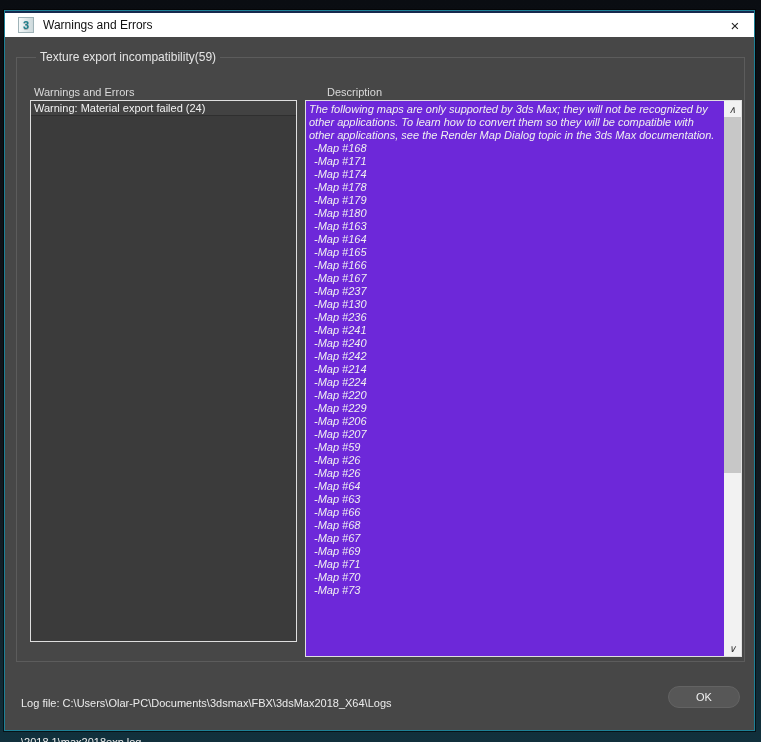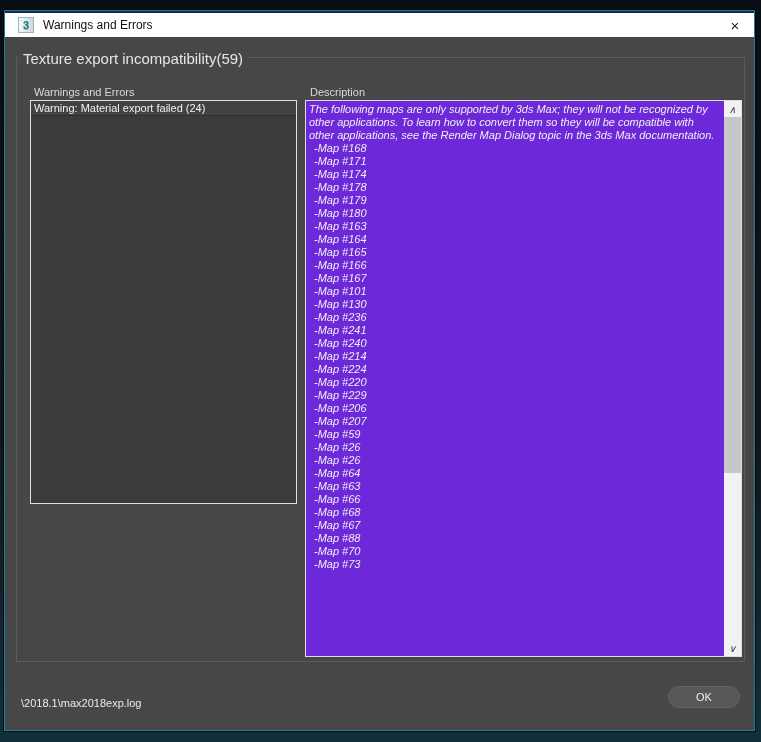"Texture export incompatibility(59)" .group-label { font-size: 15px -> 12px; left: 14px -> 31px }
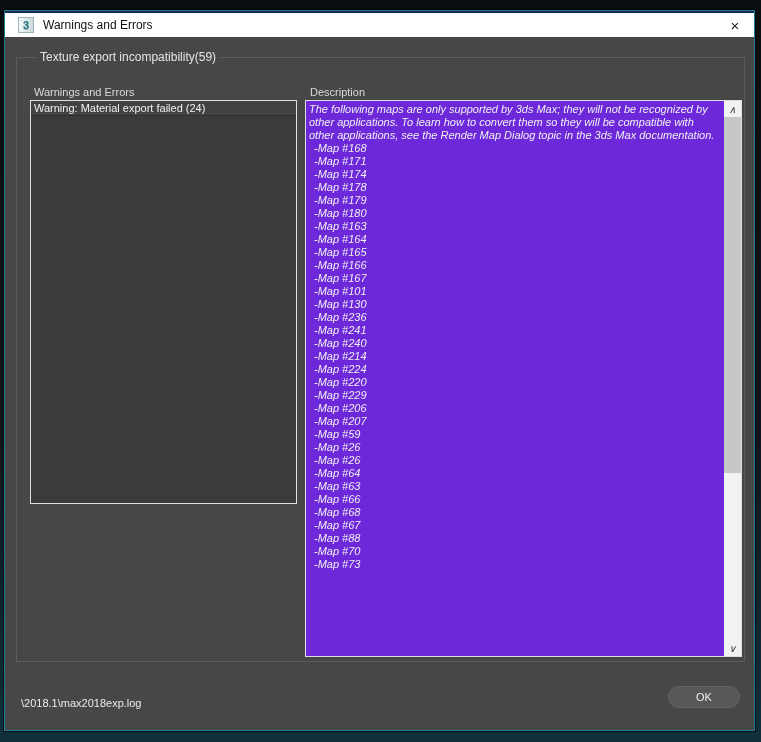"Description" .desc-label { left: 305px -> 322px }
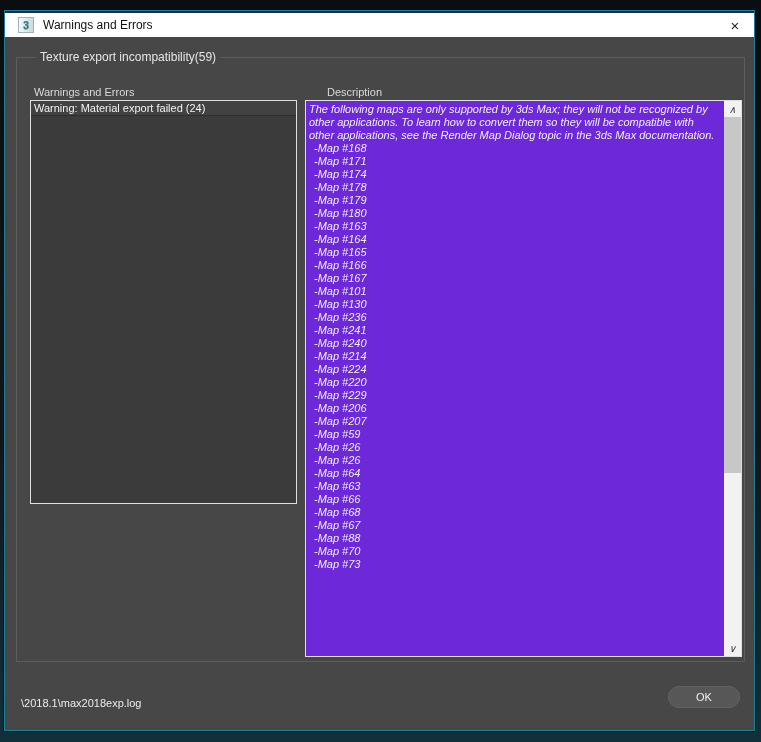"Warning: Material export failed (24)" .warn-list { height: 404px -> 542px }
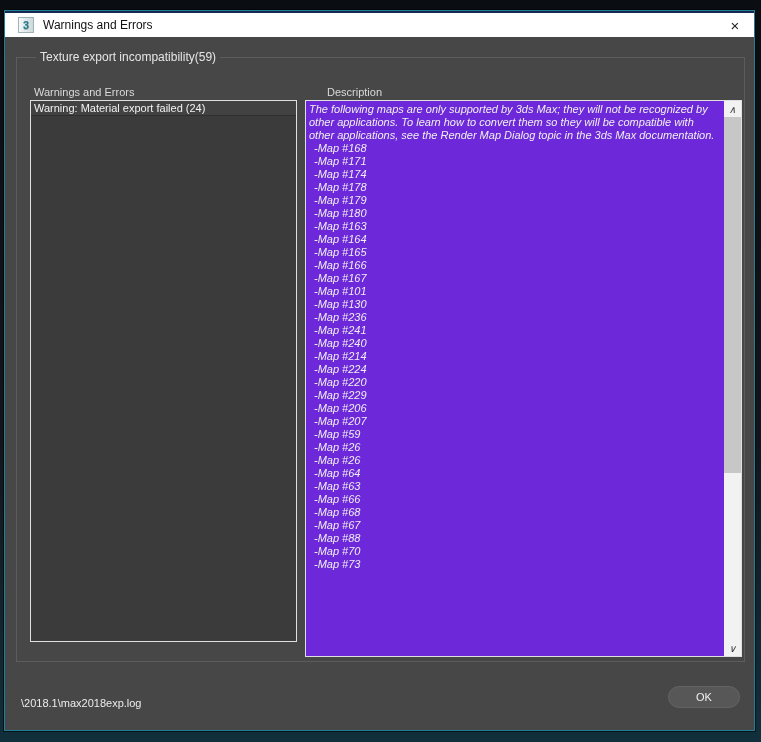"-Map #101" div.map-line { text: 101 -> 237 }
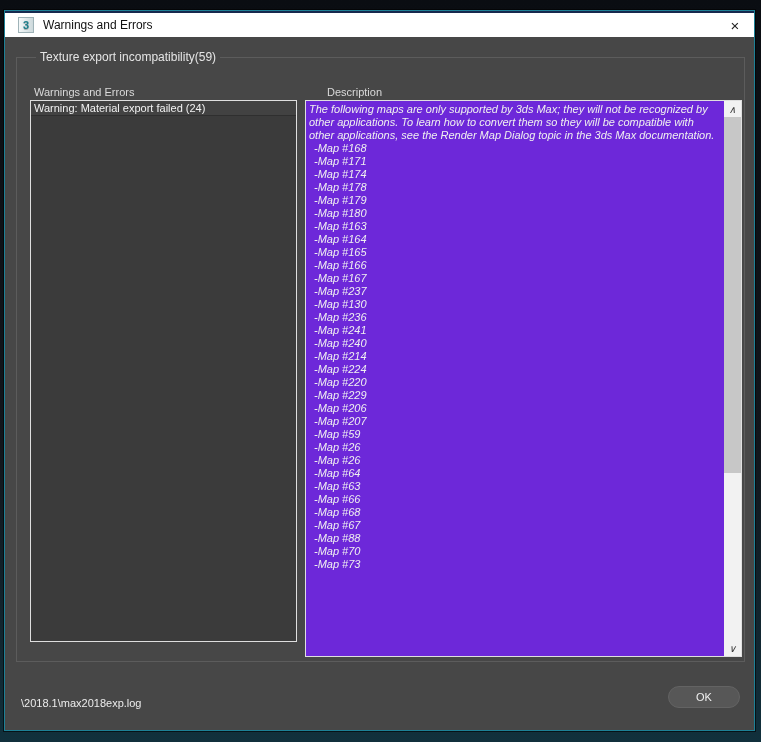"-Map #242" div.map-line { html: none -> <div>-Map #242</div> }
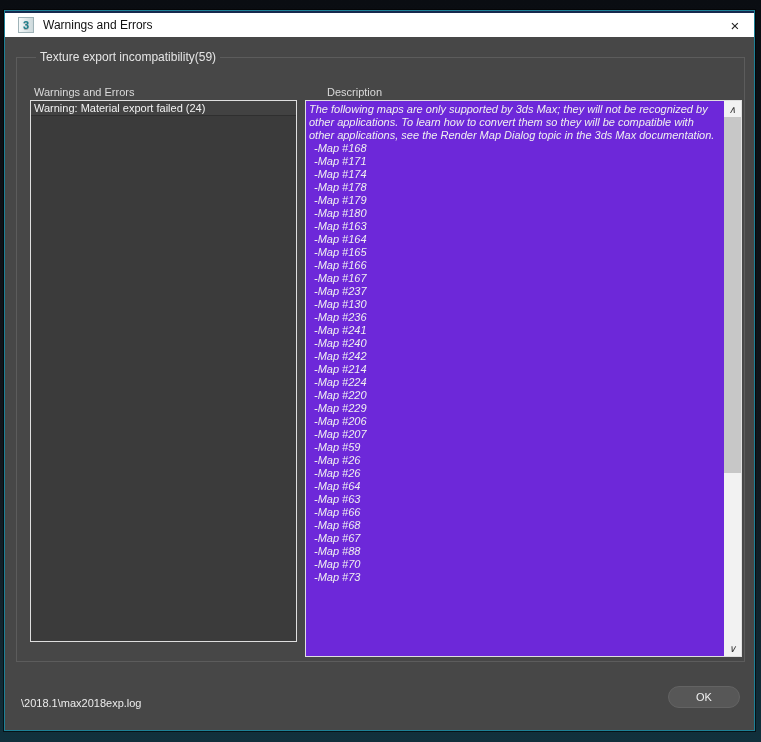"-Map #69" div.map-line { html: none -> <div>-Map #69</div> }
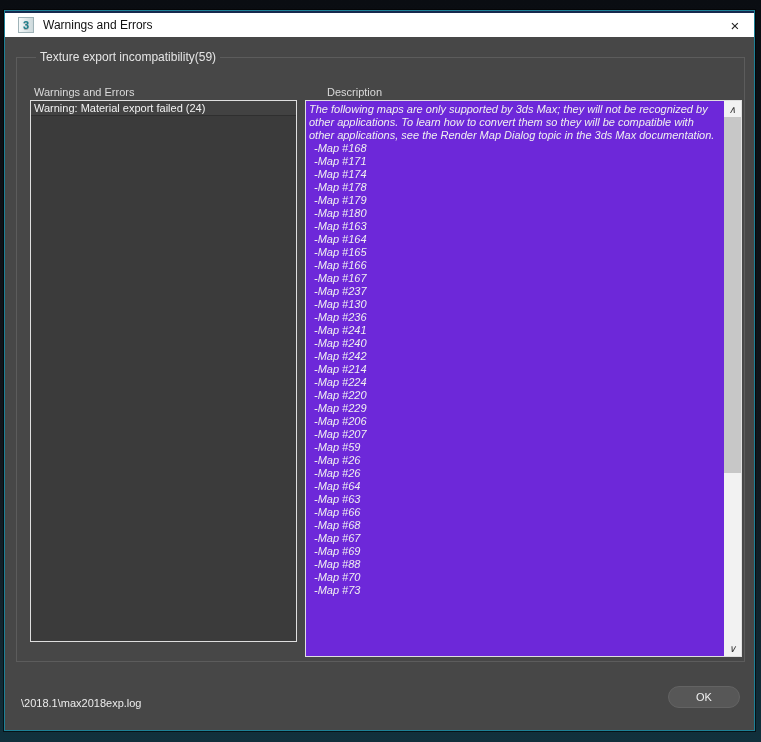"-Map #88" div.map-line { text: 88 -> 71 }
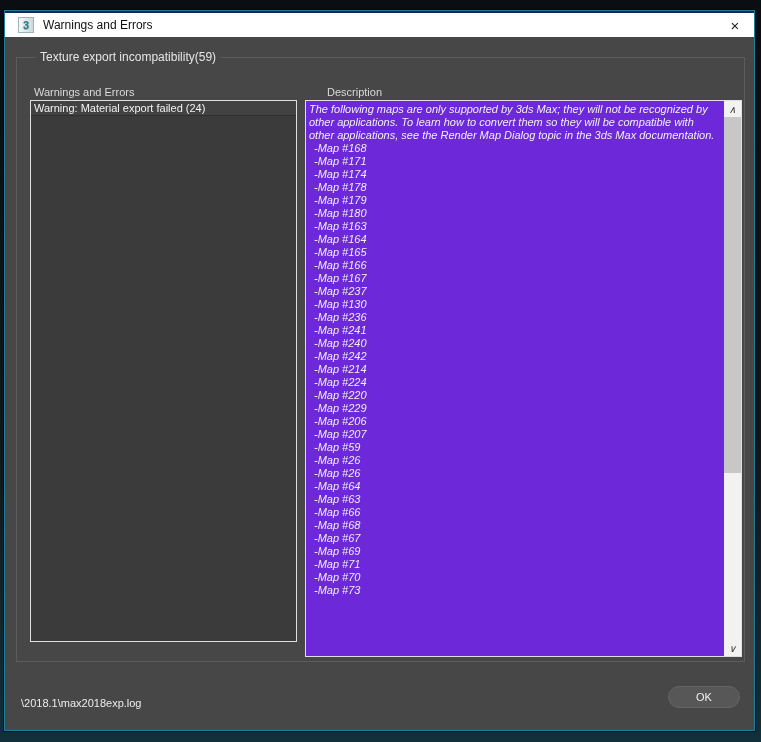"Log file:" div { html: none -> <div>Log file: C:\Users\Olar-PC\Documents\3dsmax\FBX\3dsMax2018_X64\Logs</div> }
